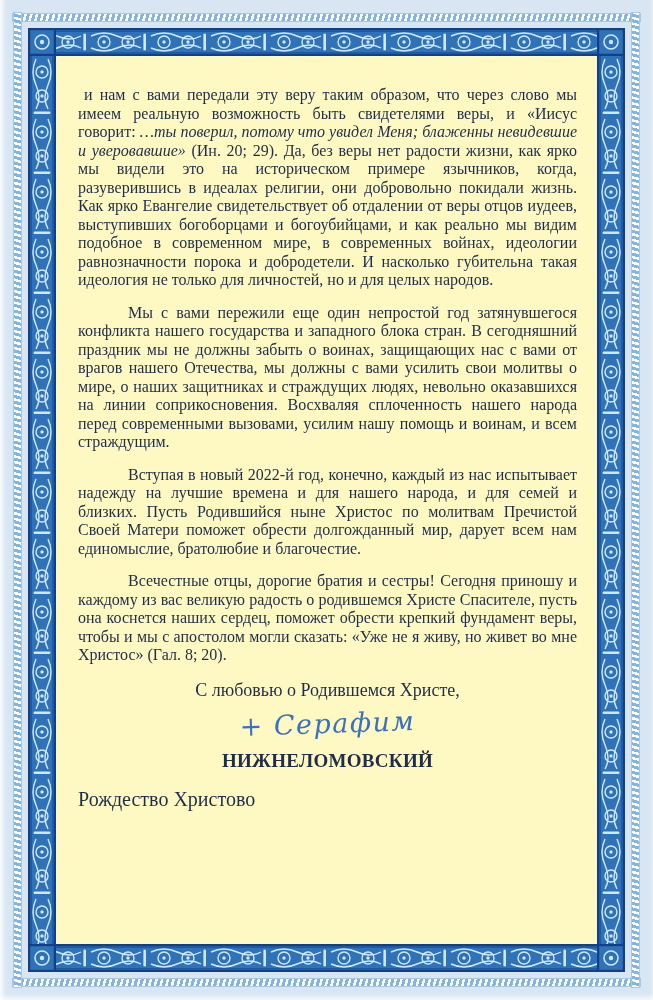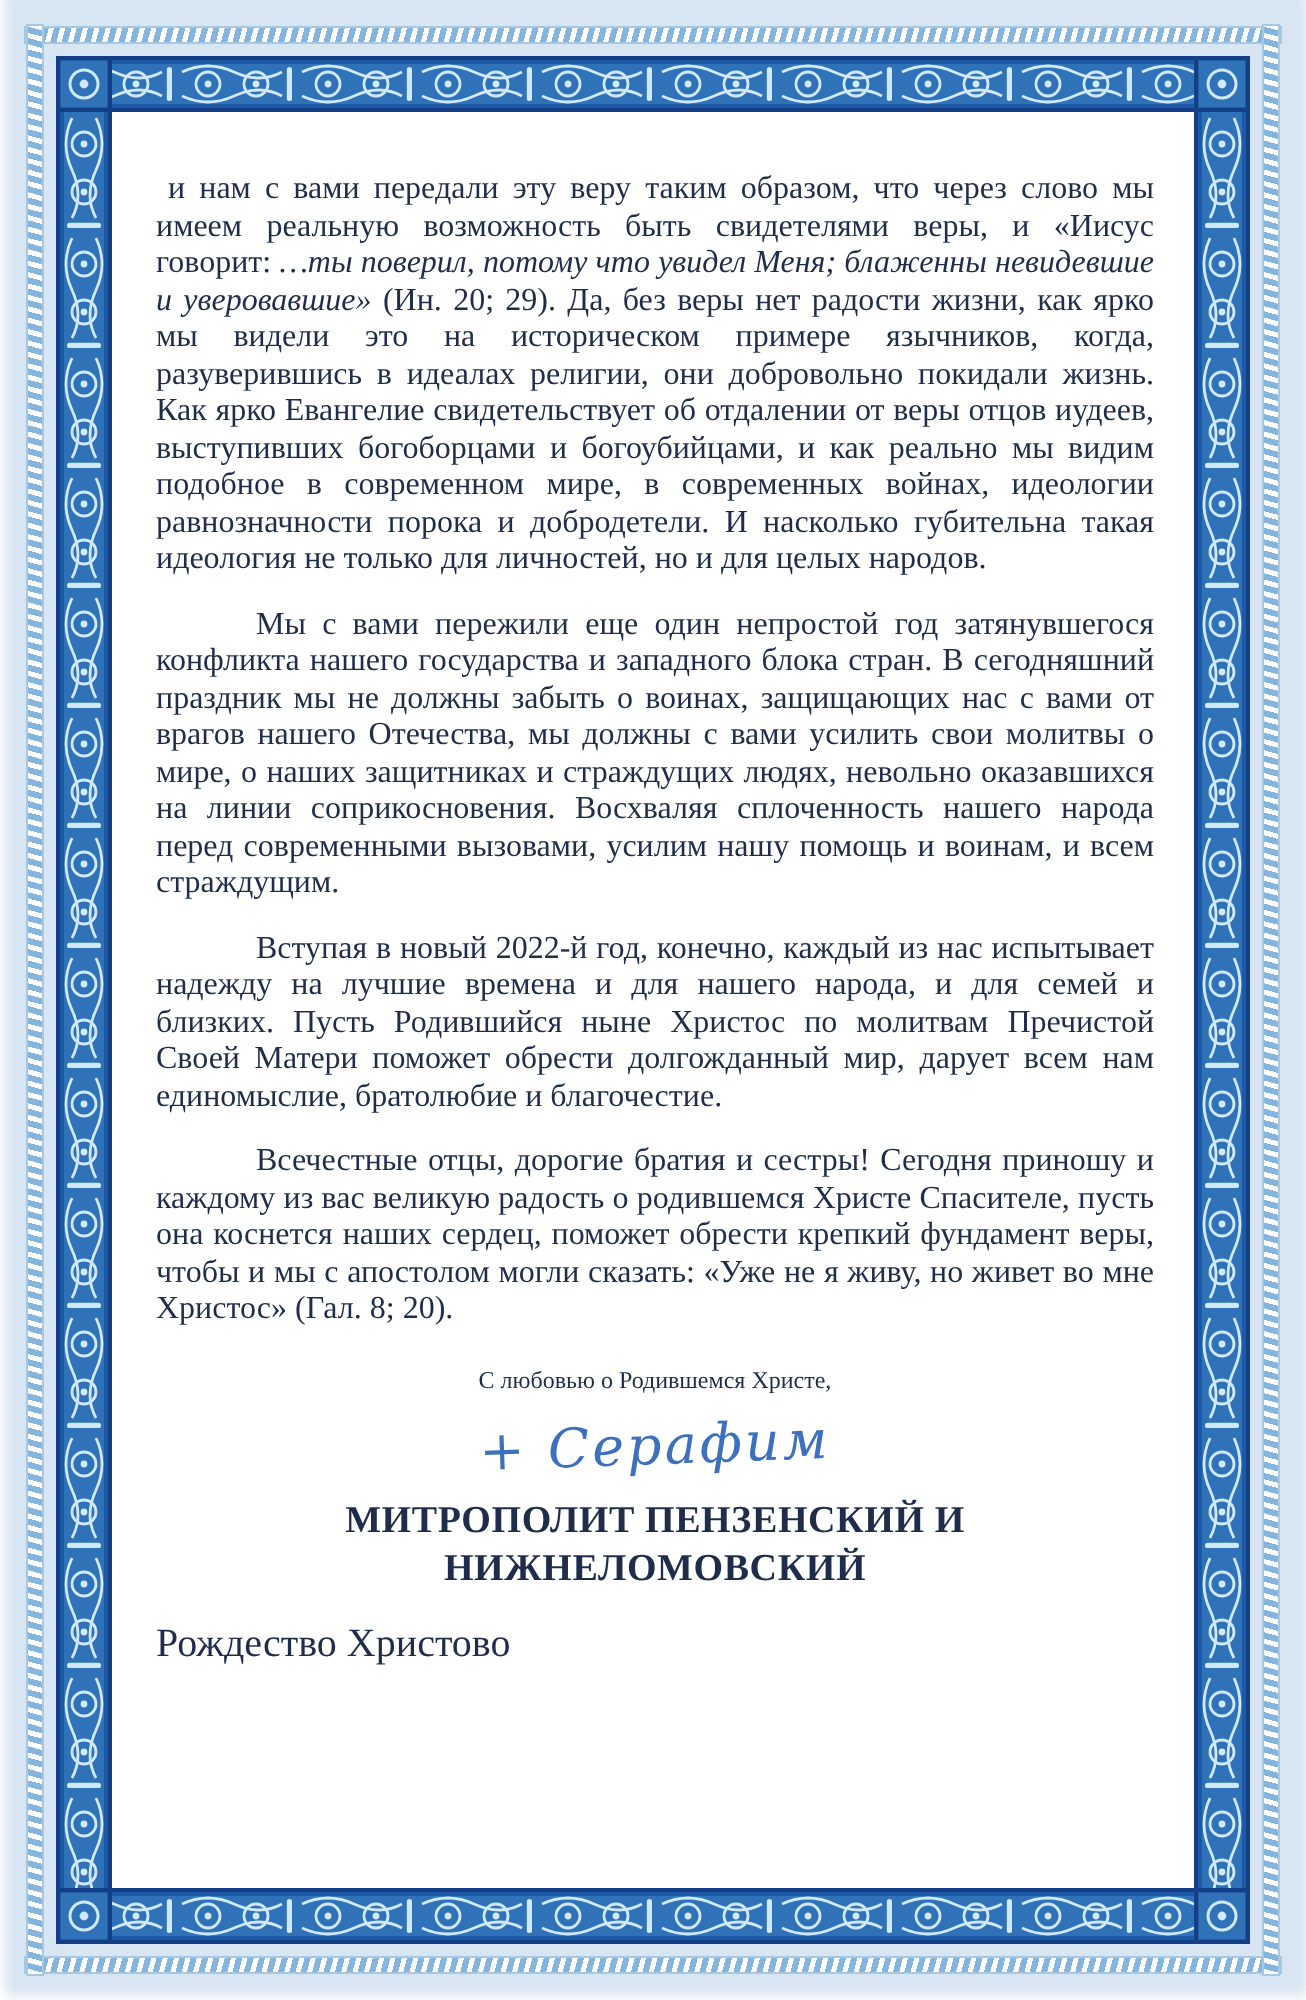"и нам с вами передали" .field { background: #ffffff -> #fef9c3 }
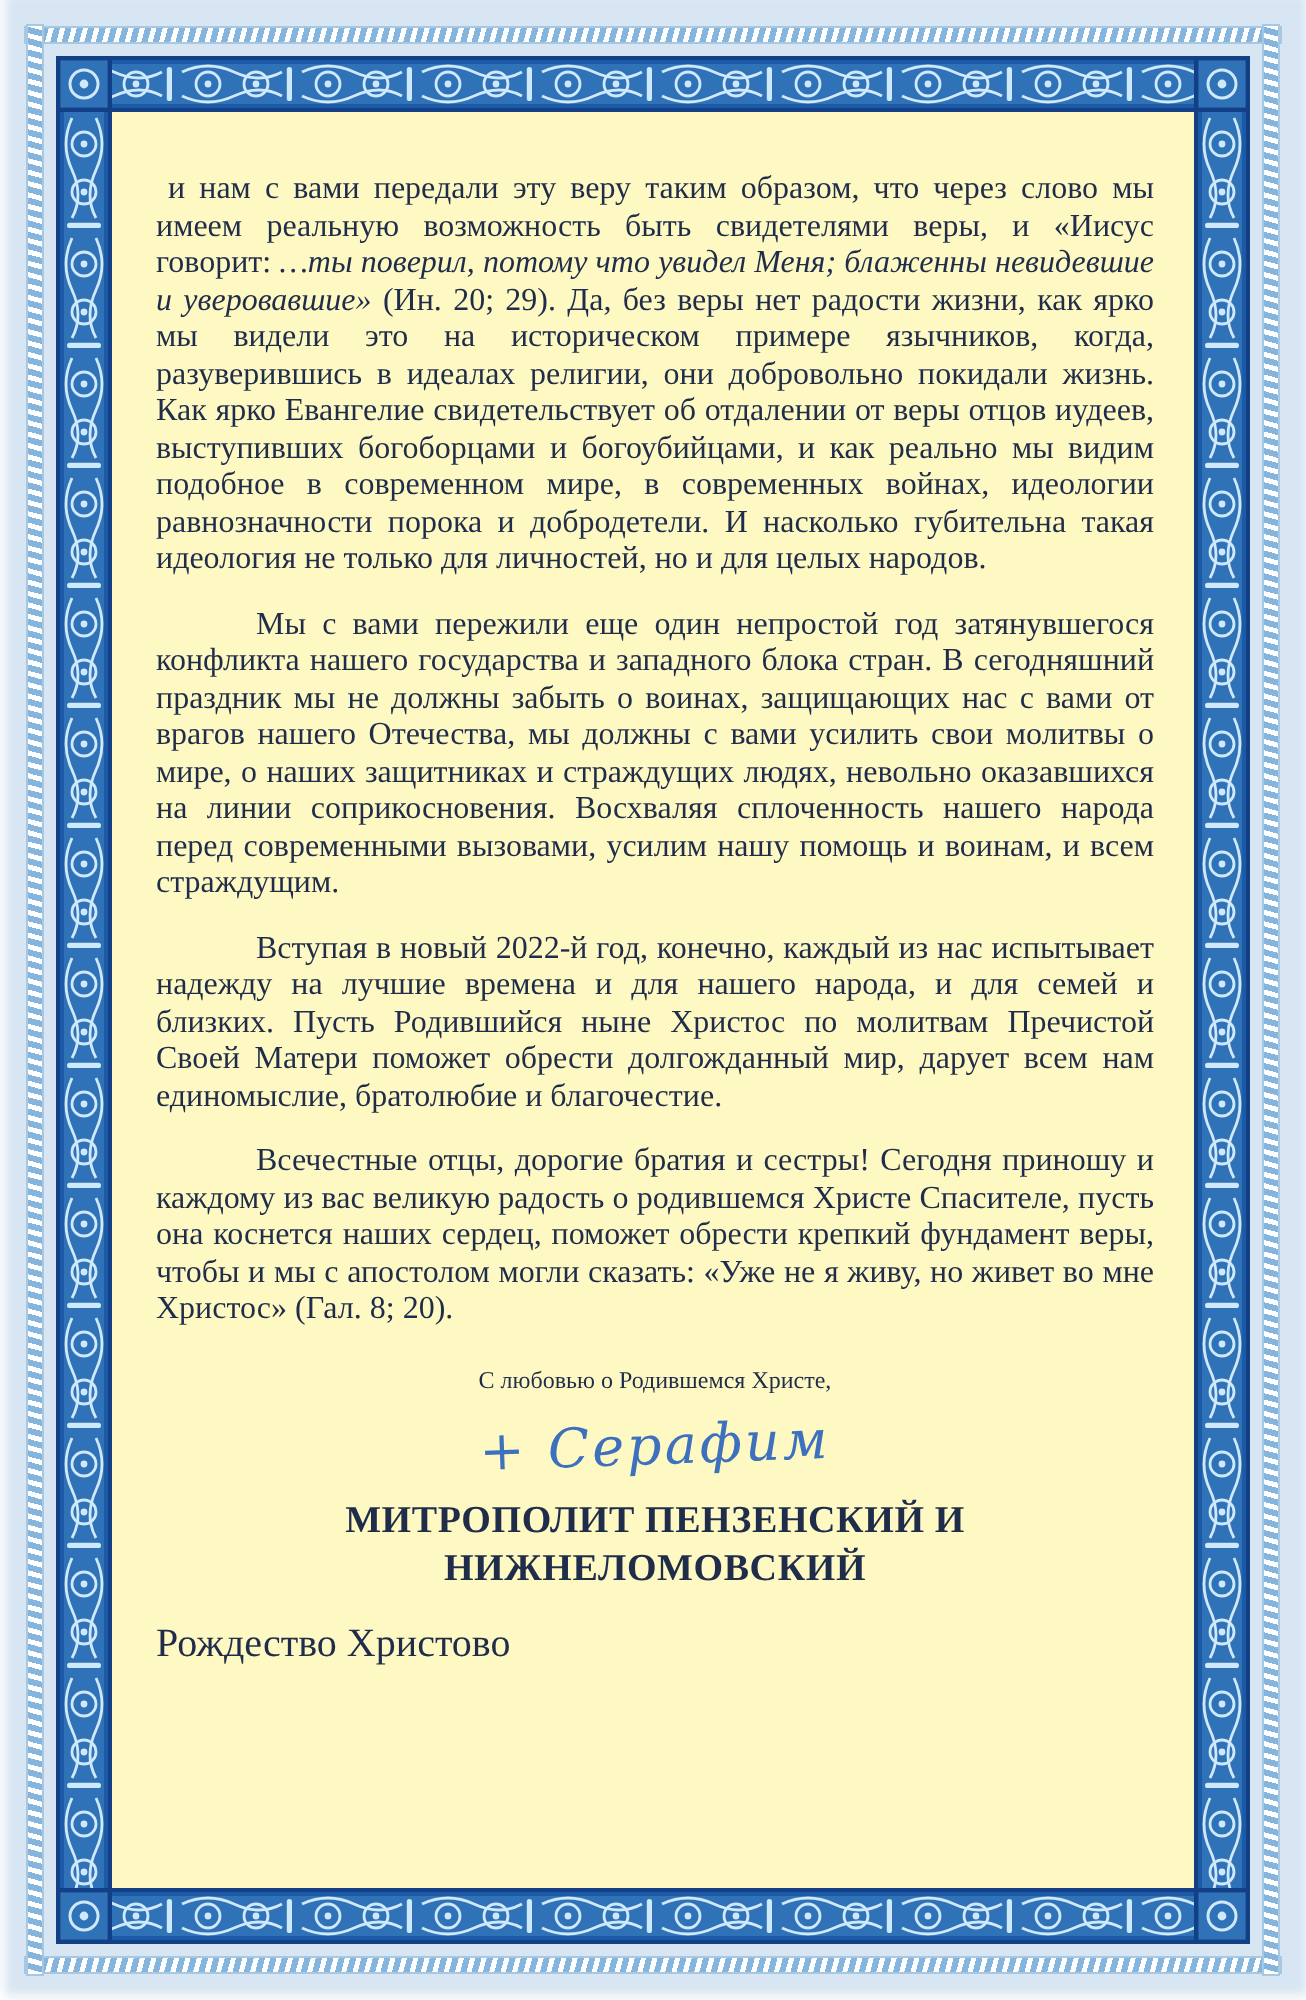"С любовью о Родившемся Христе," .closing { font-size: 12px -> 18px }
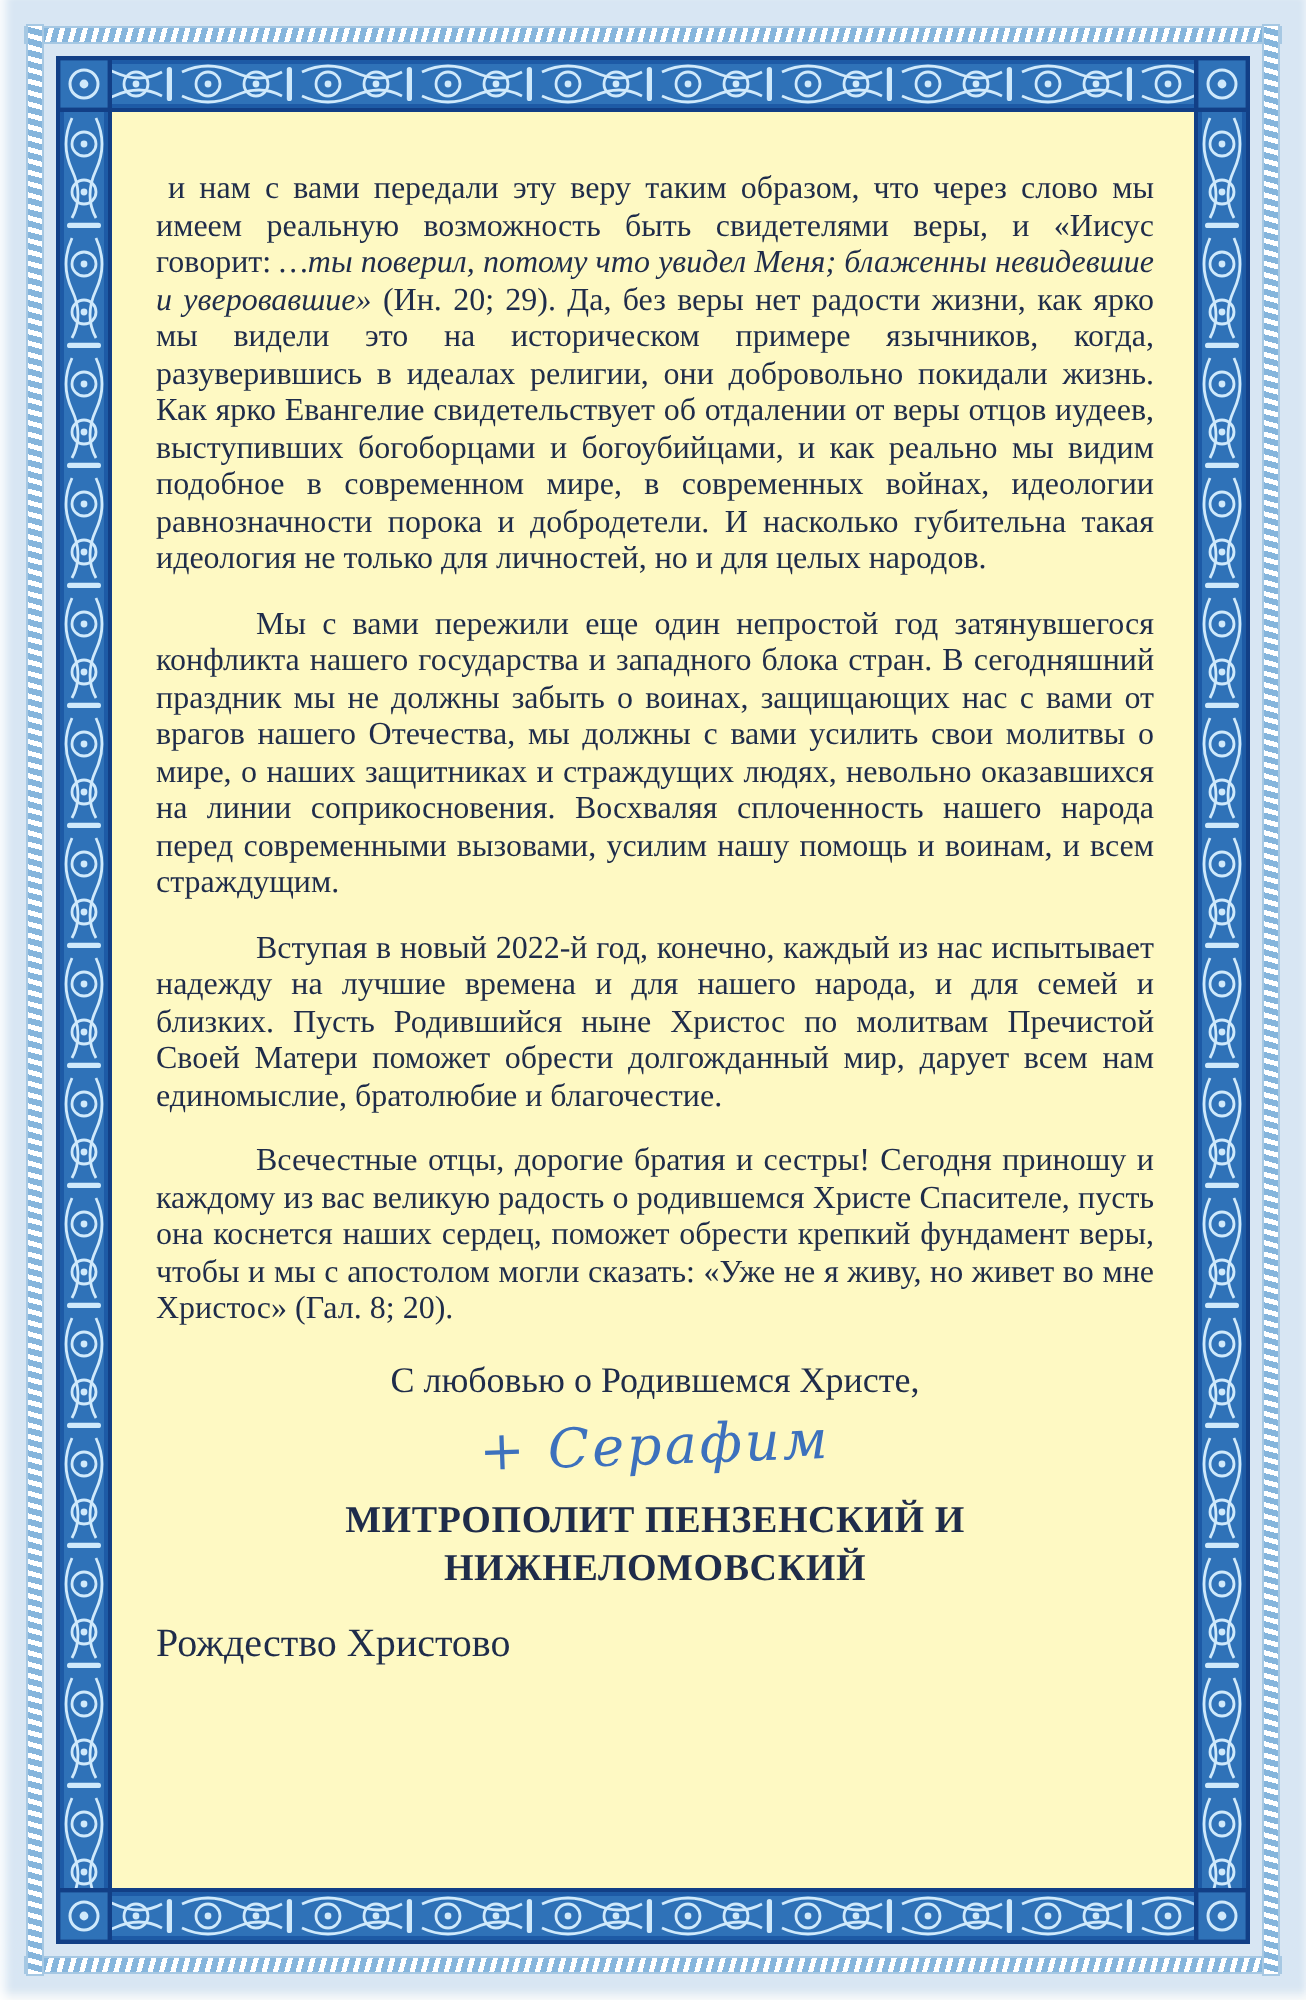"МИТРОПОЛИТ ПЕНЗЕНСКИЙ И" div { html: <div>МИТРОПОЛИТ ПЕНЗЕНСКИЙ И</div> -> none }
